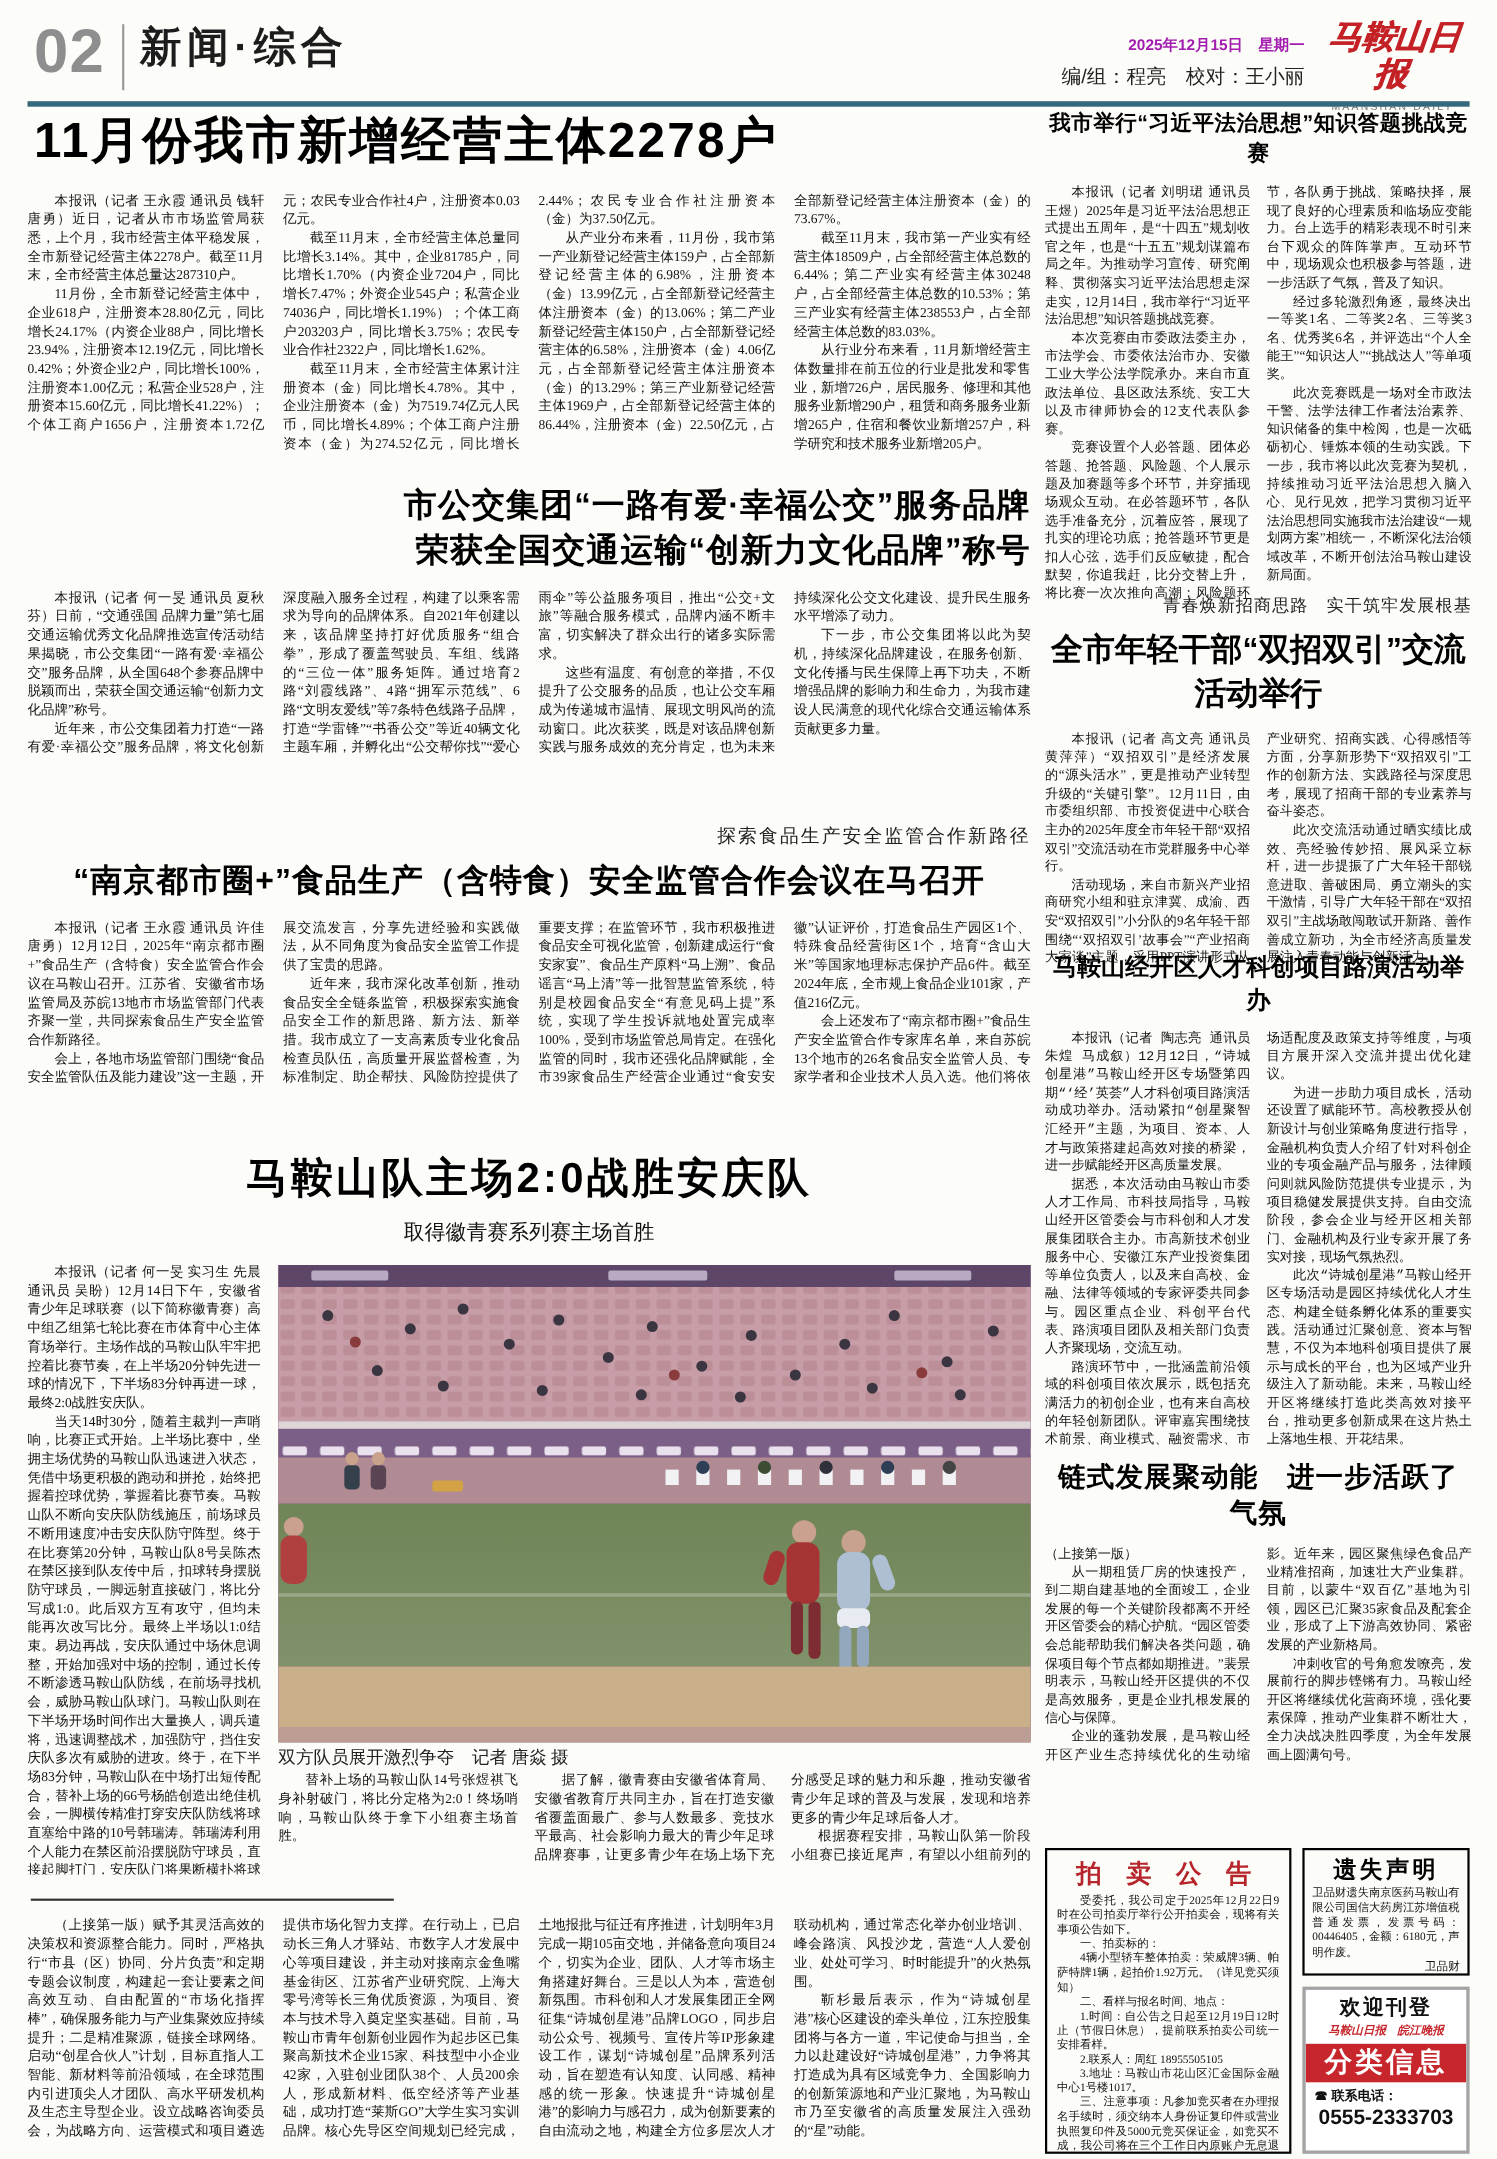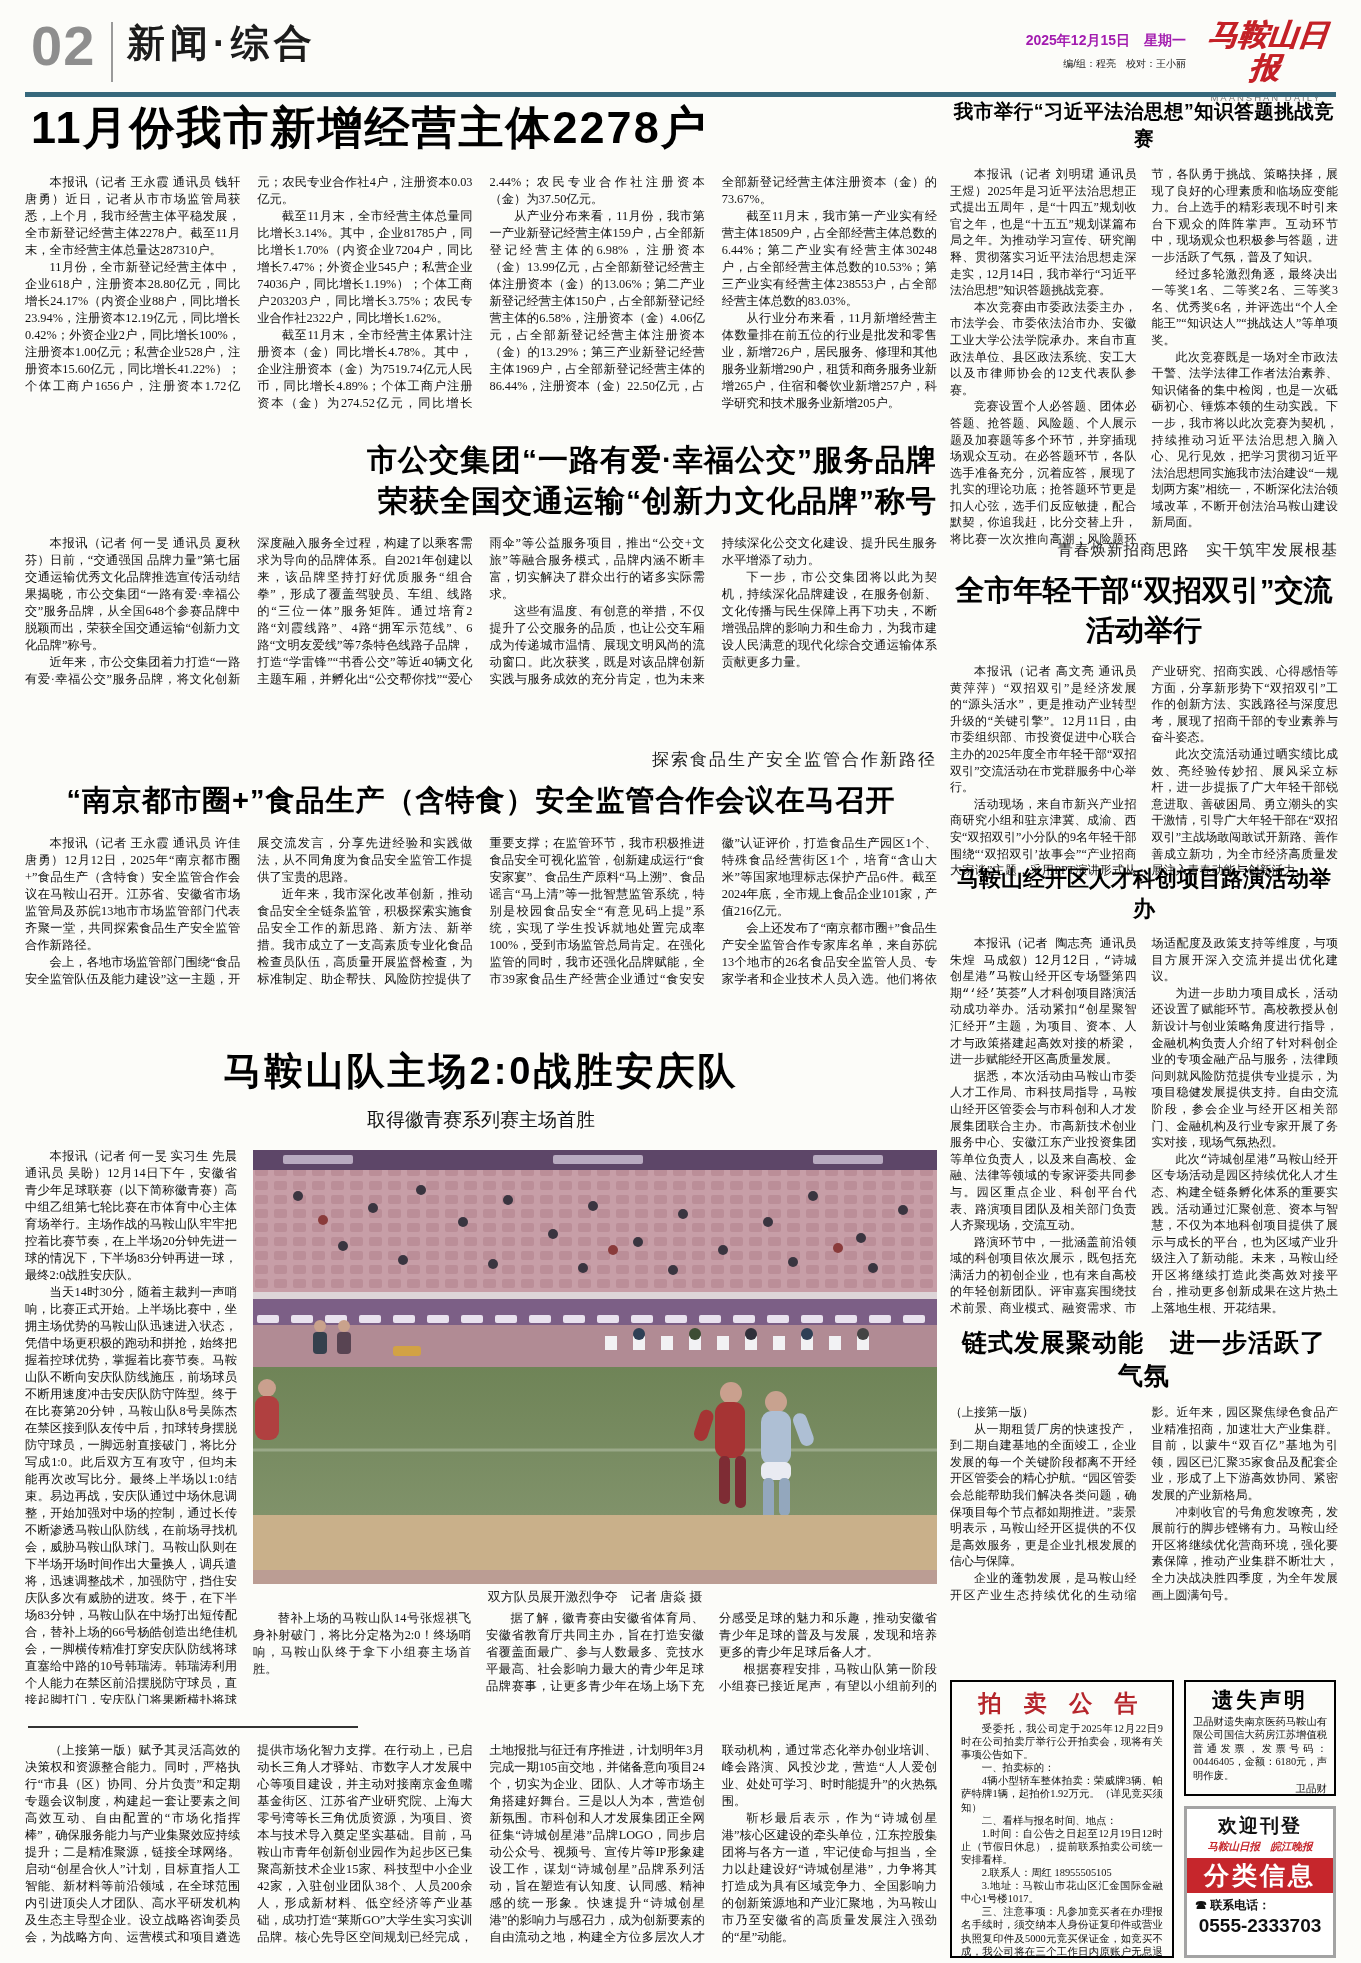"编/组：程亮 校对：王小丽" .credits { font-size: 10px -> 18px }
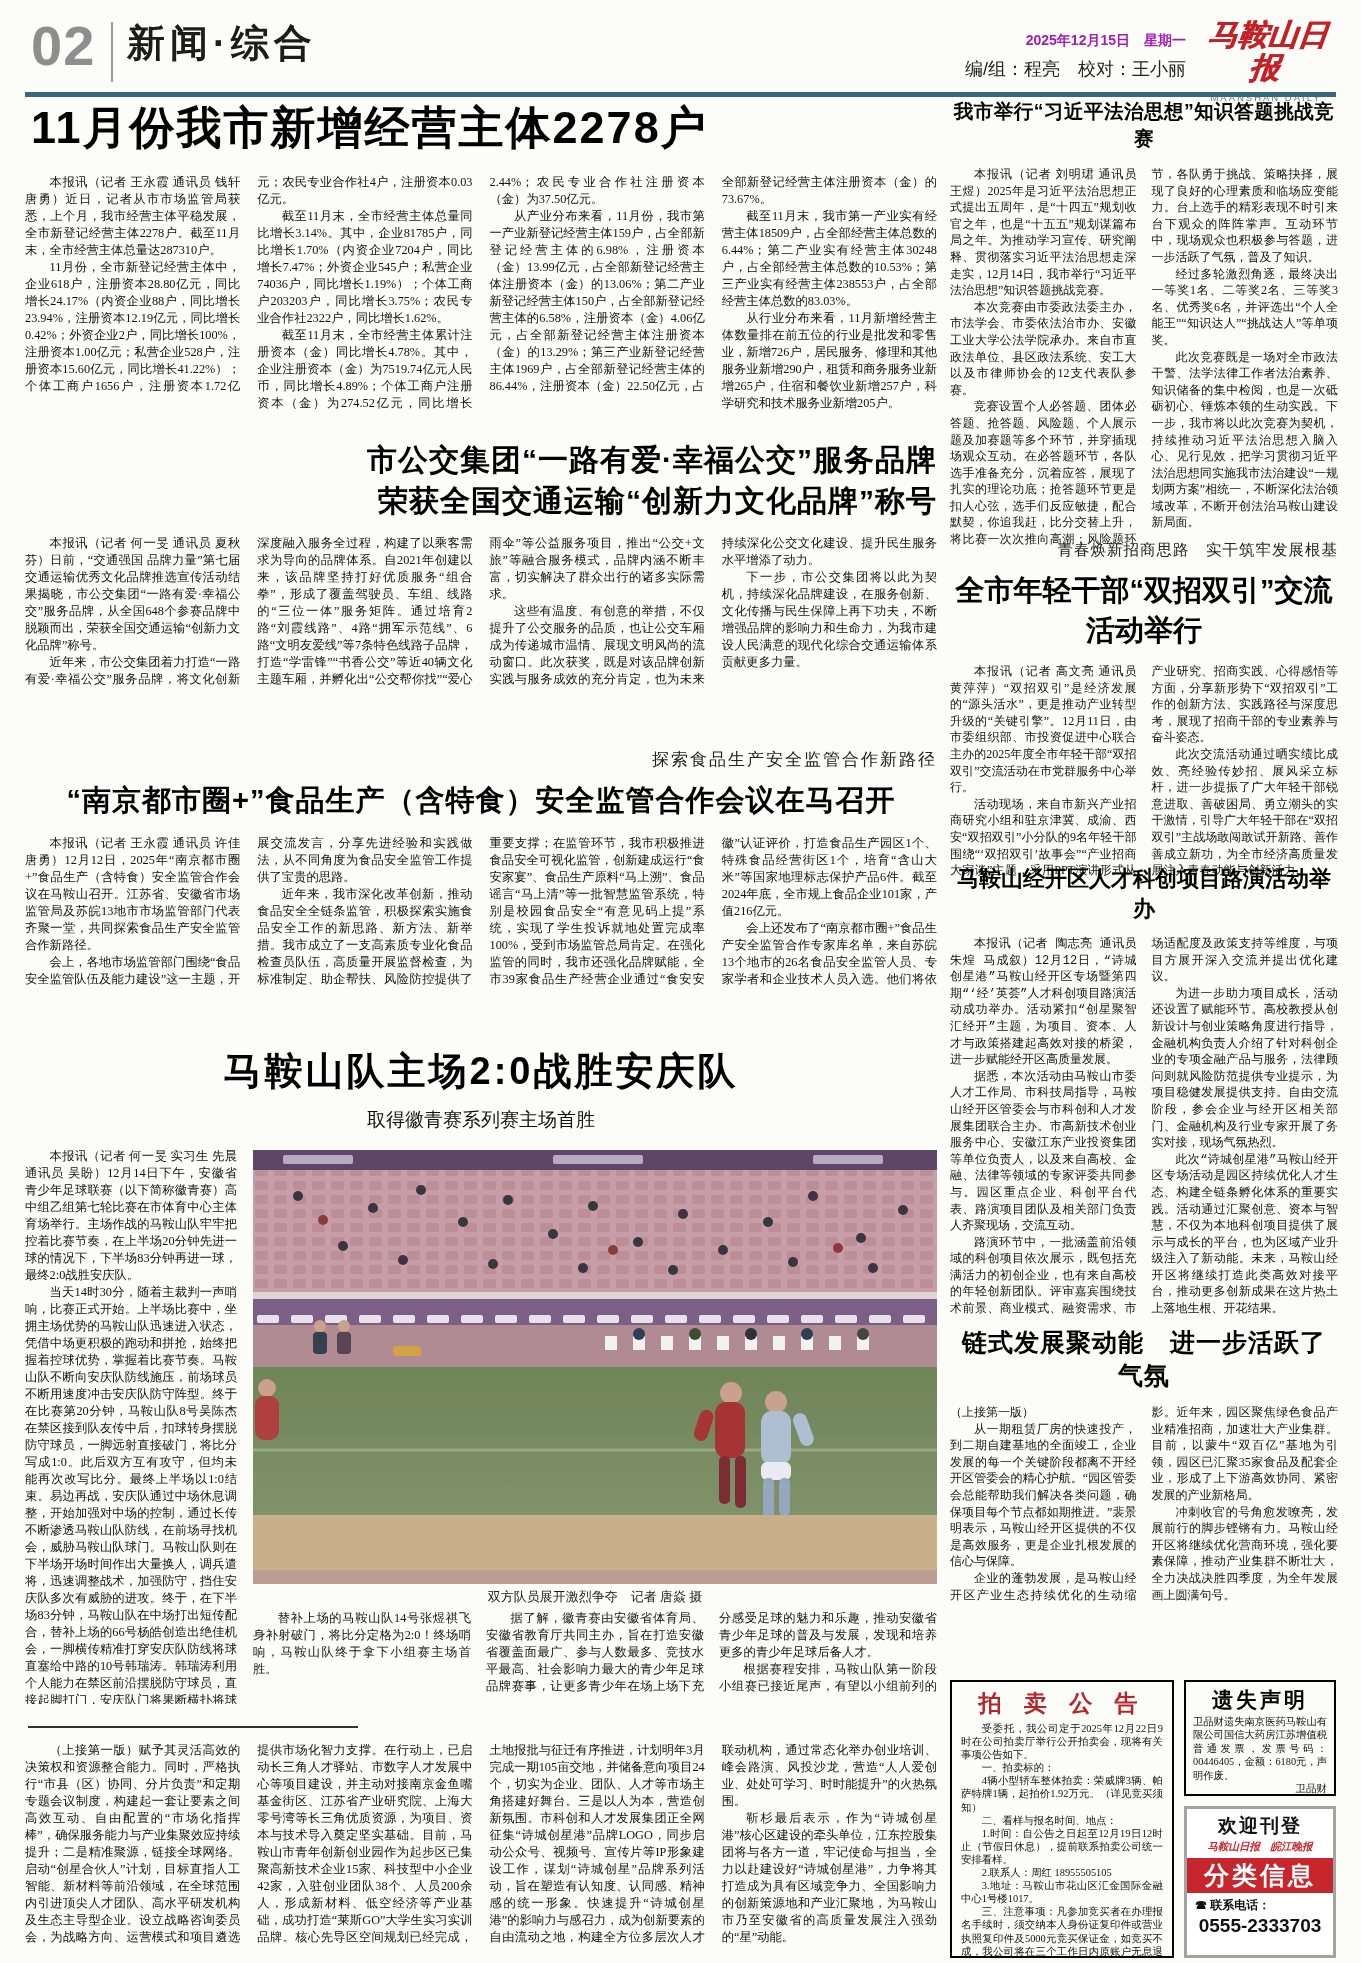"双方队员展开激烈争夺 记者 唐焱 摄" .caption { font-size: 13px -> 16px; text-align: center -> left }
